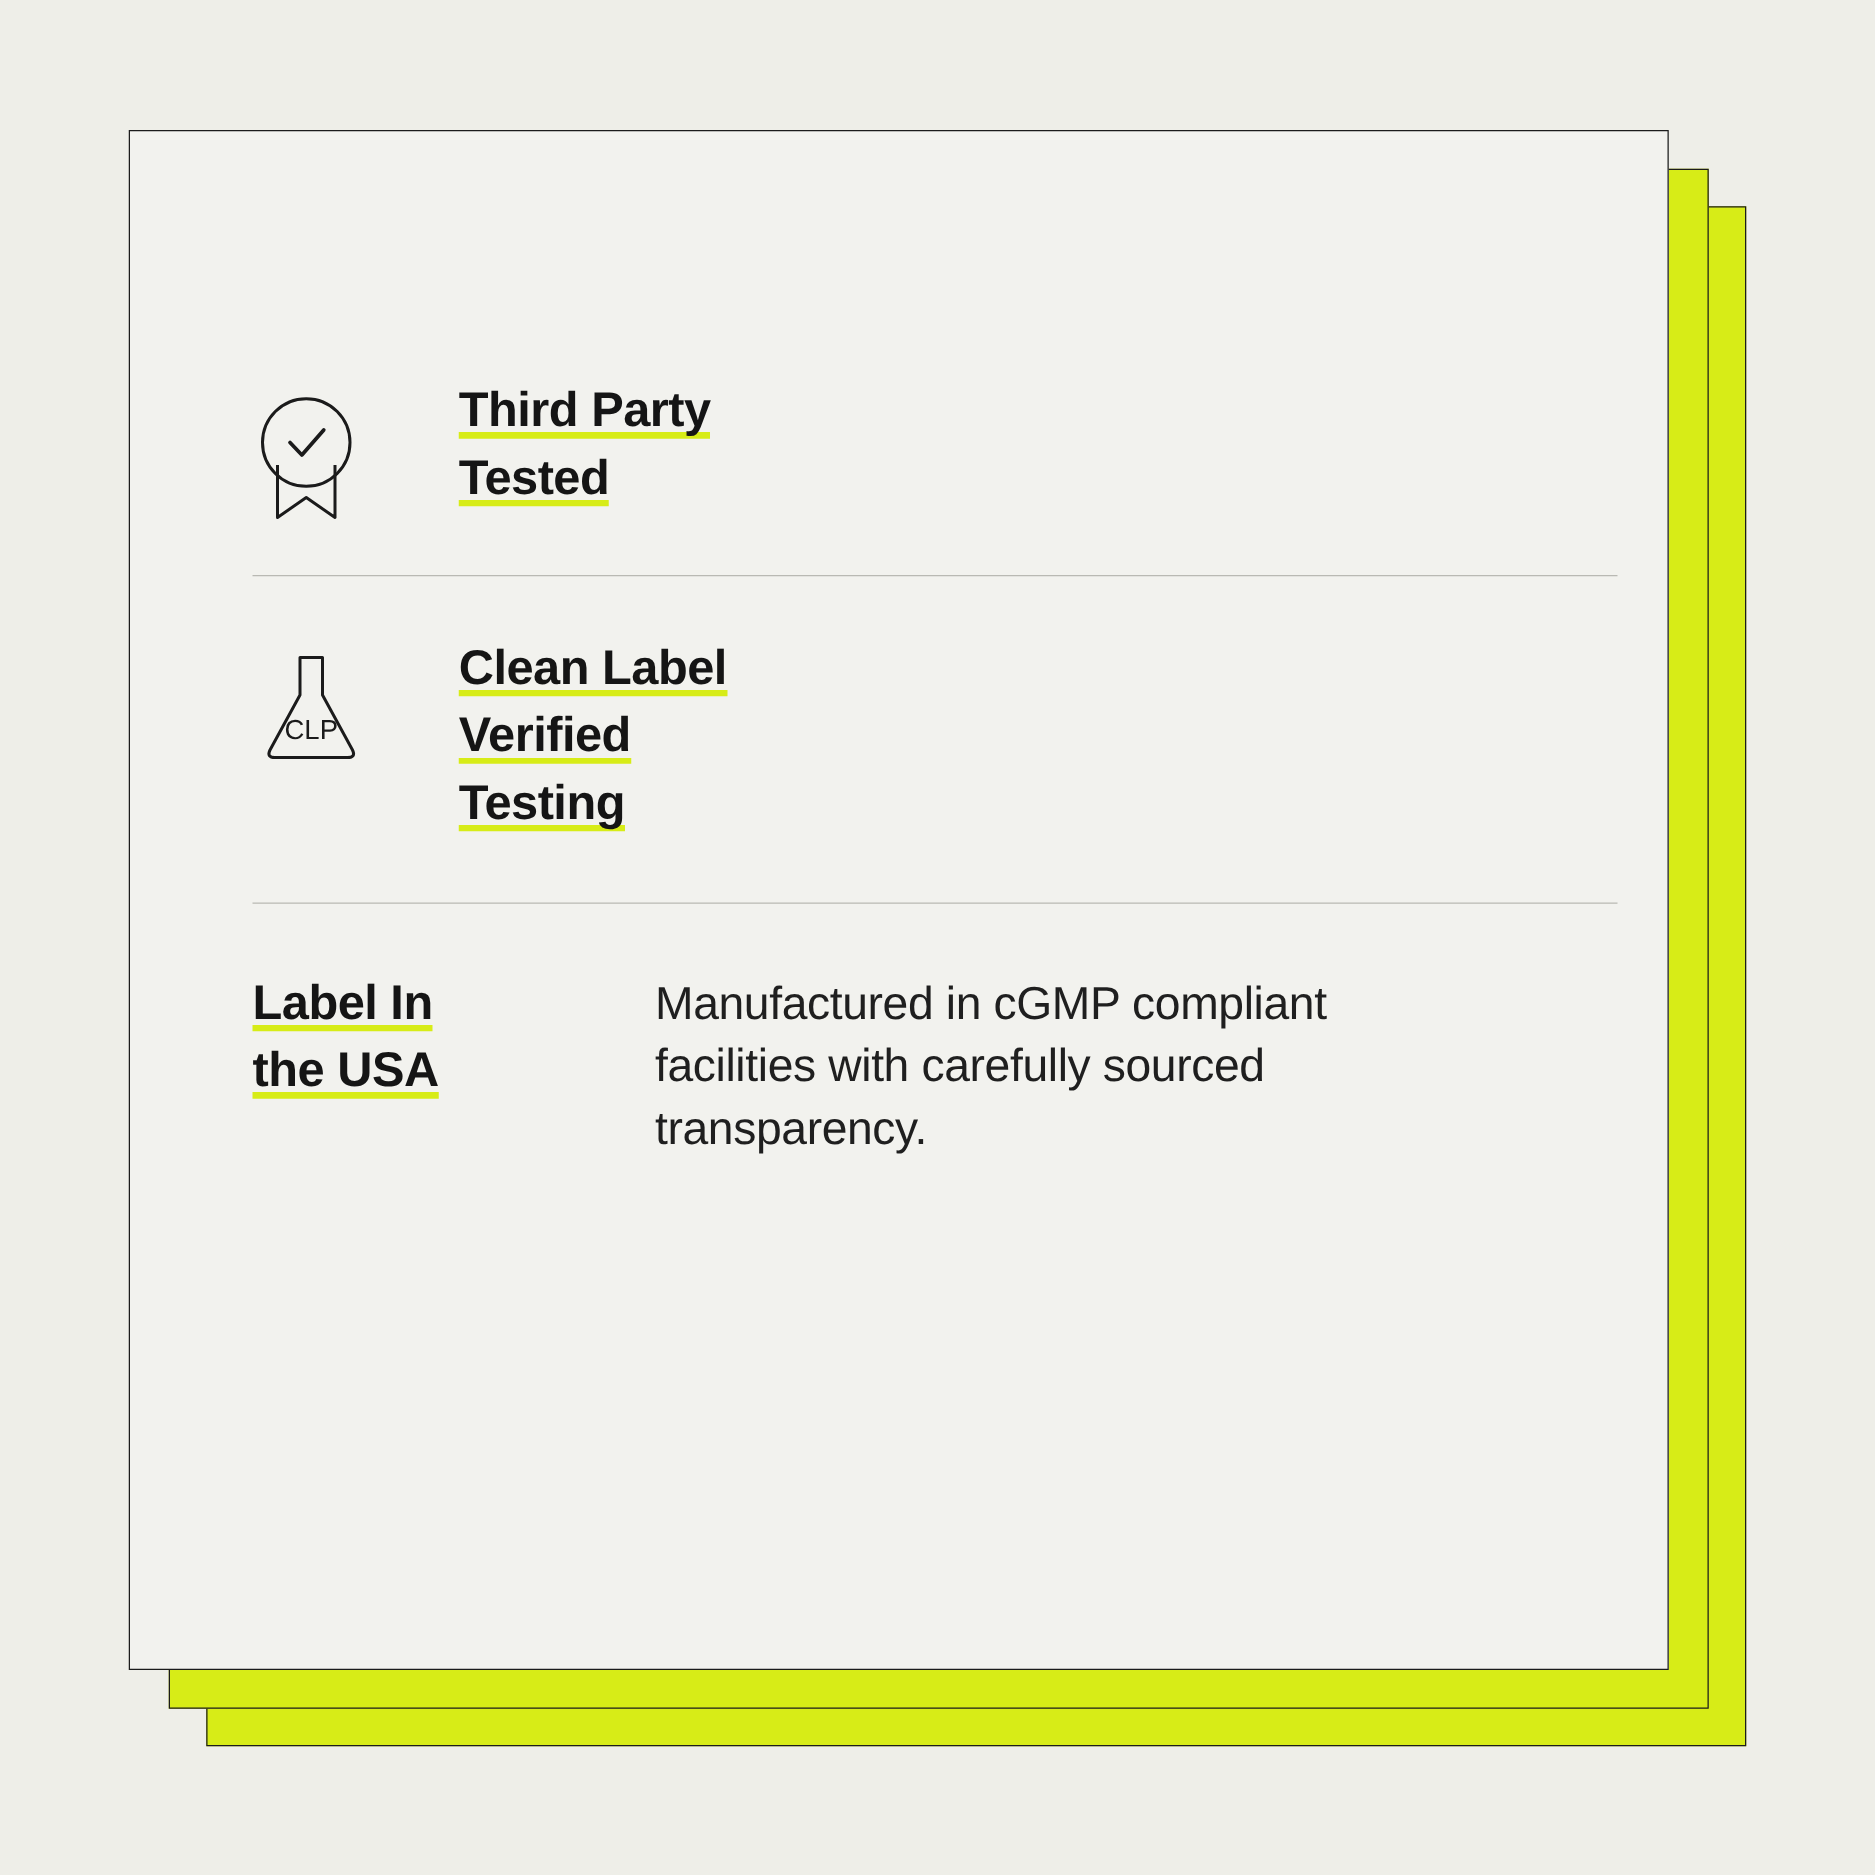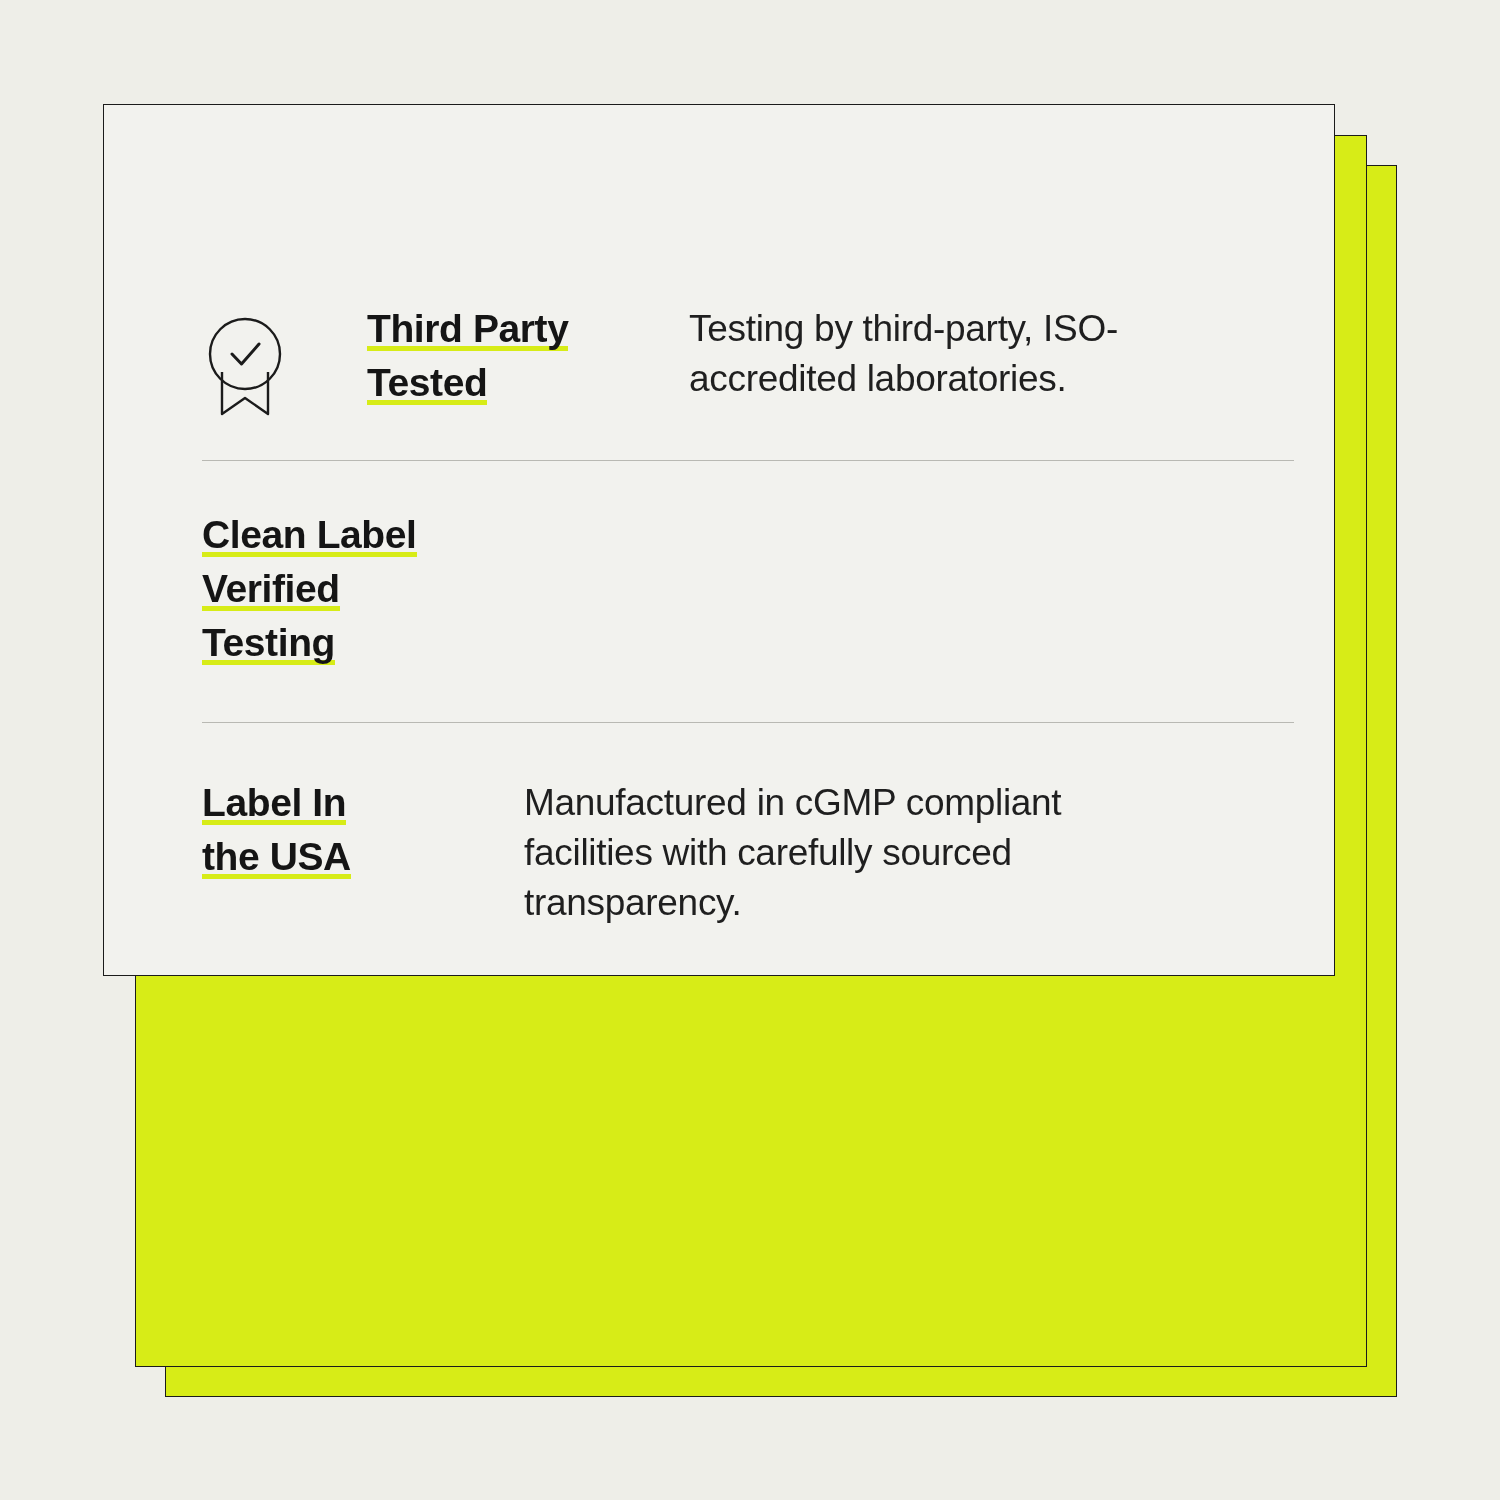"Third Party" .main-card { height: 872px -> 1232px }
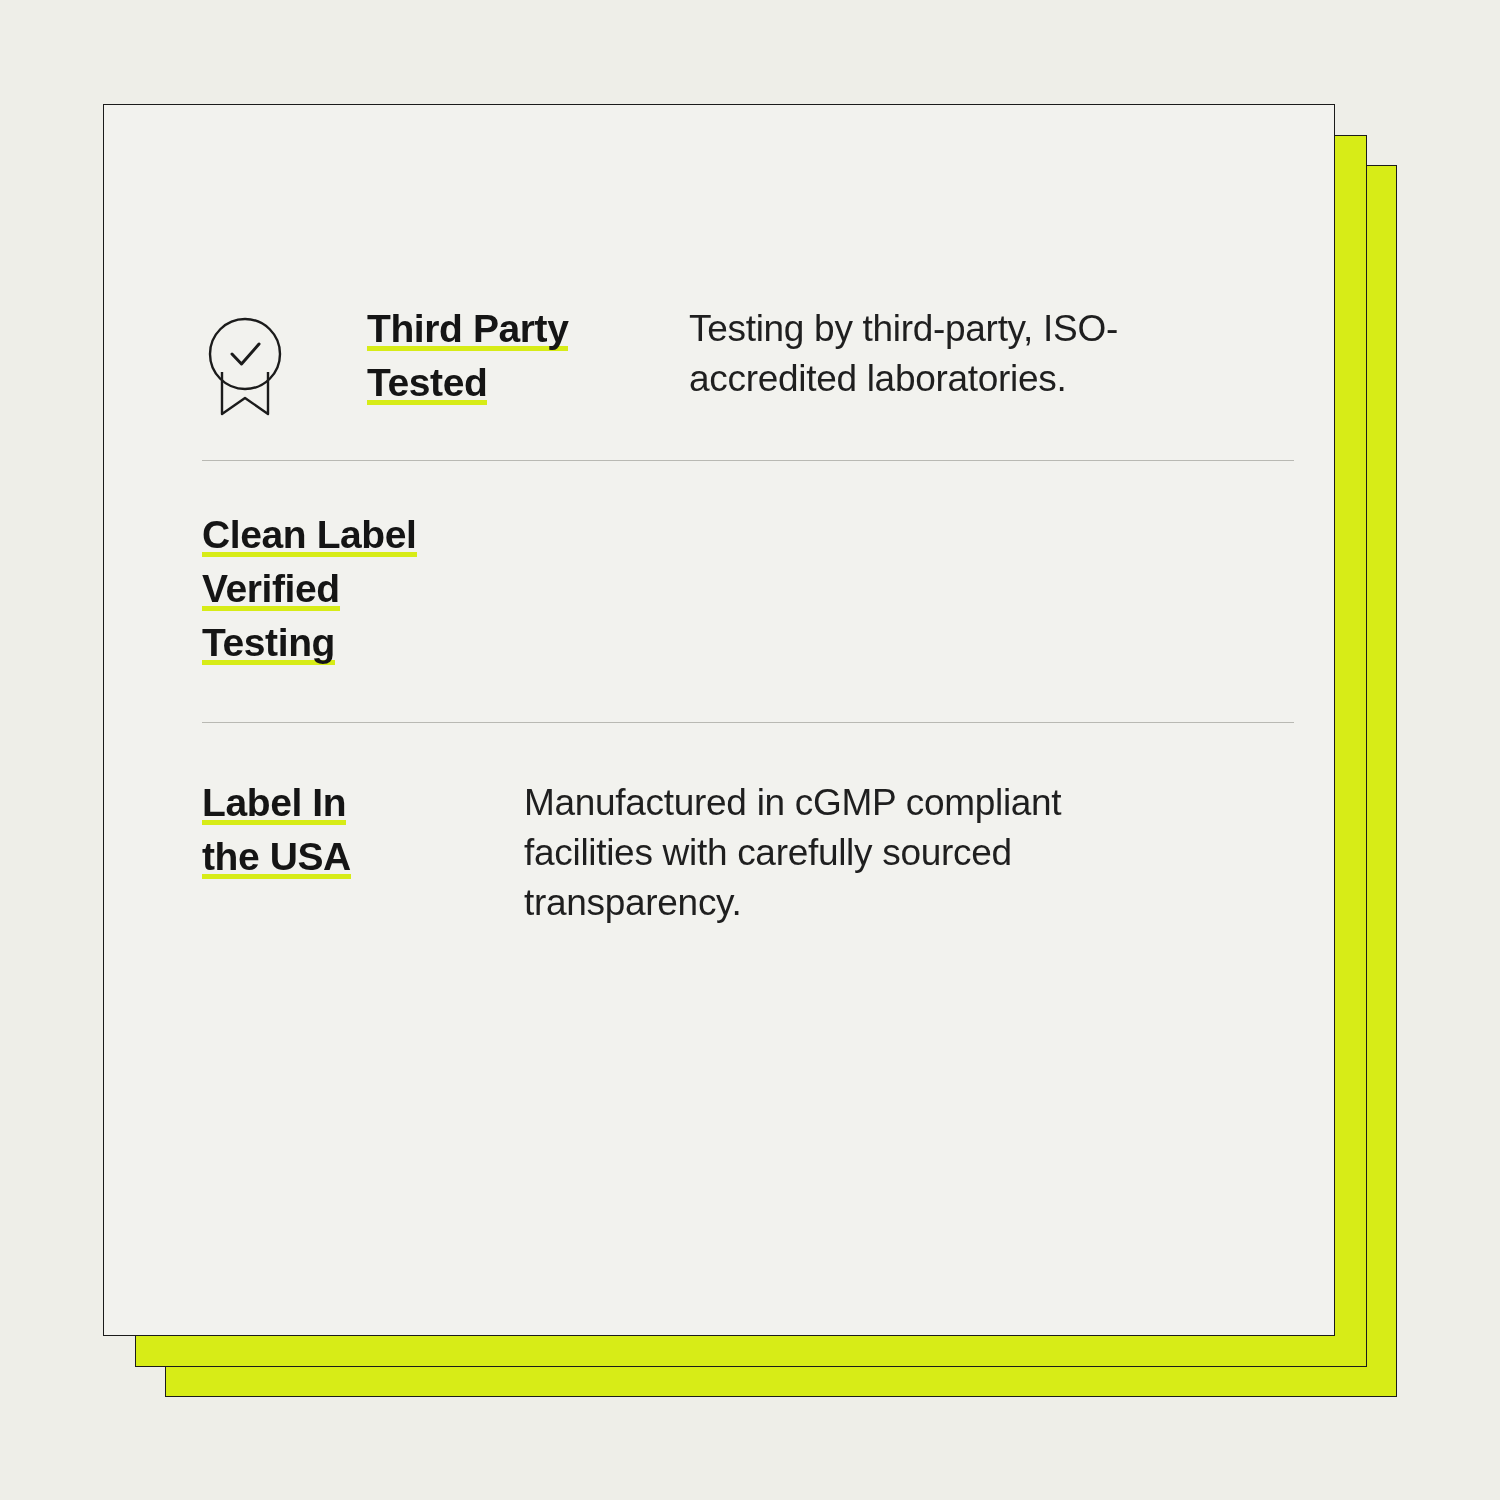"Testing by third-party, ISO-accredited" div.desc-cell { html: <div> <p>Testing by third-party, ISO-accredited laboratories.</p> </div> -> none }
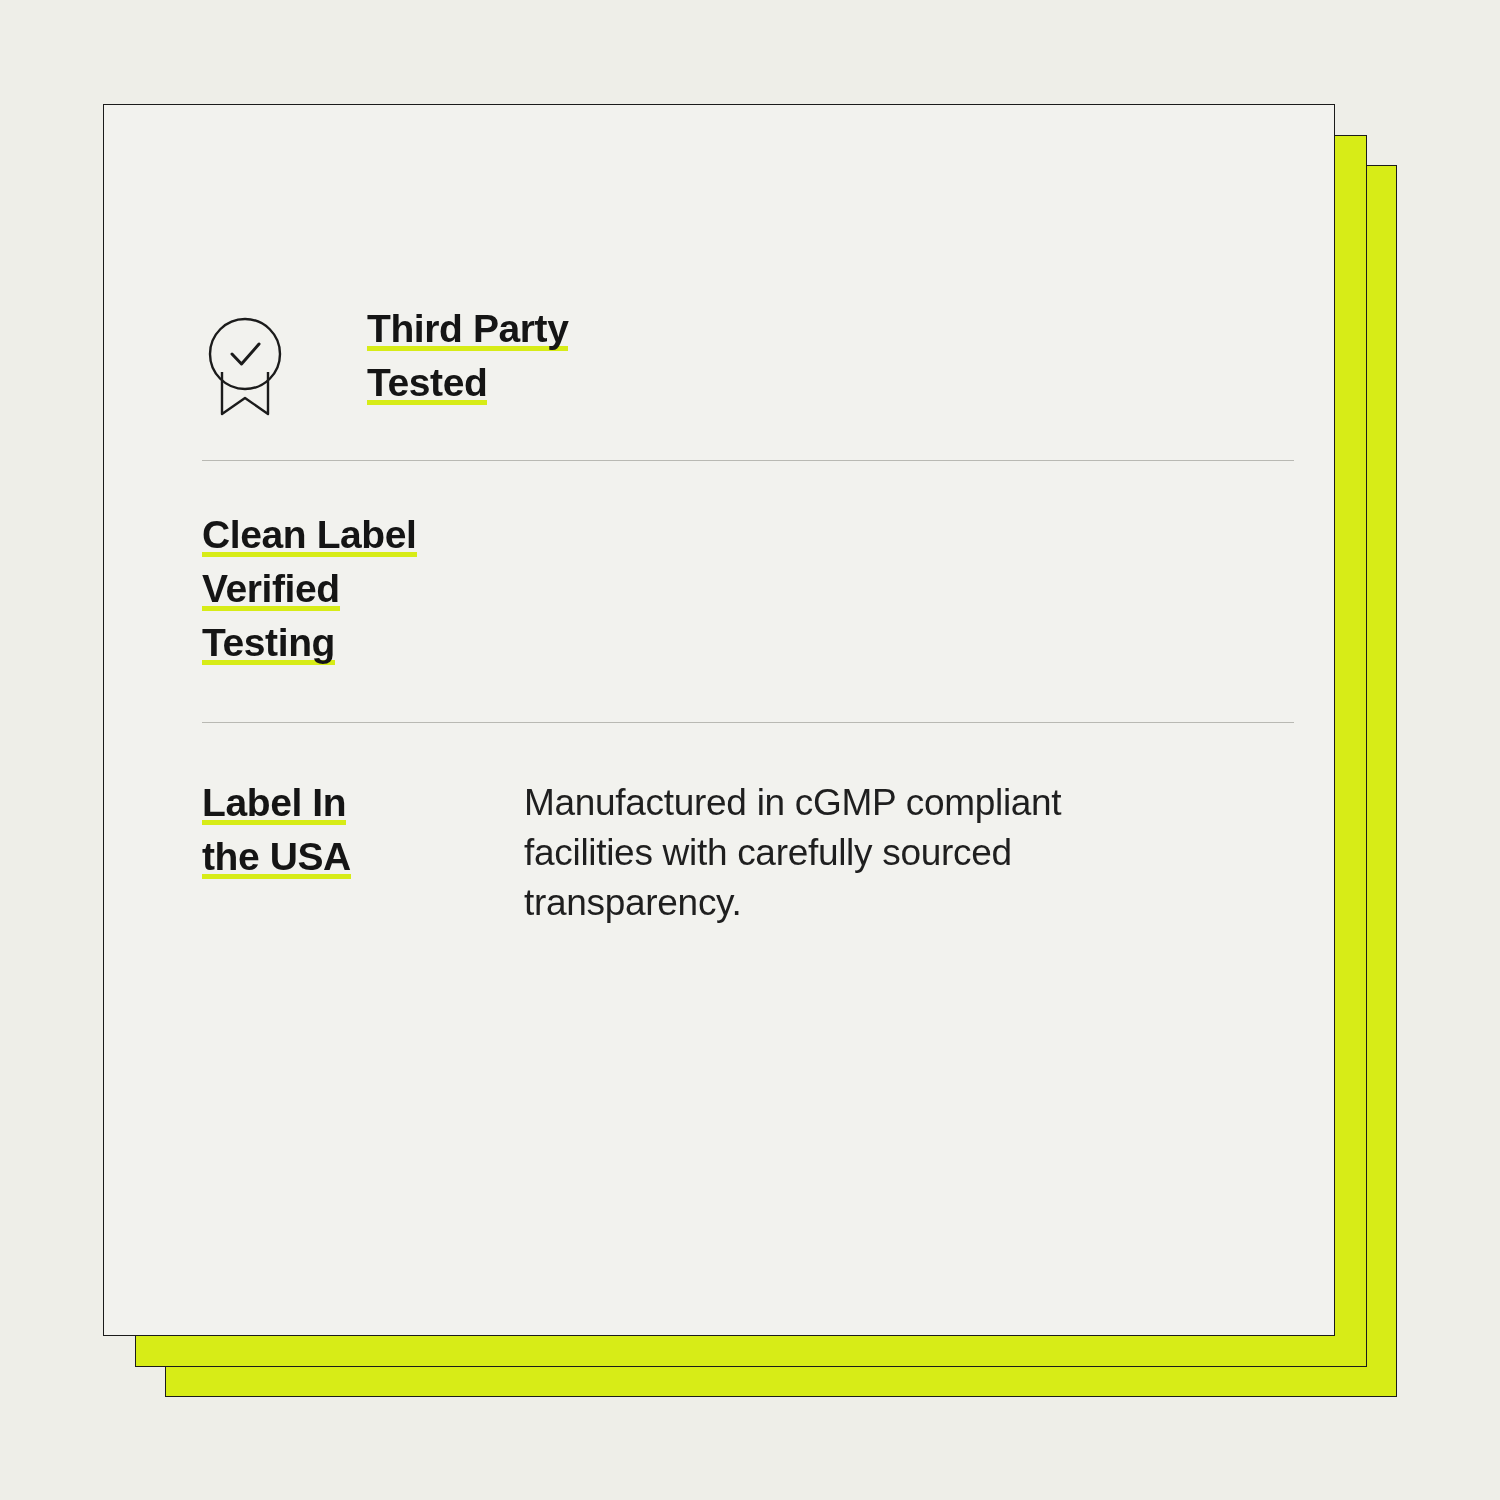"CLP" div.icon-cell { html: none -> <div> <span> <svg> <path></path> <text>CLP</text> </svg> </span> </div> }
